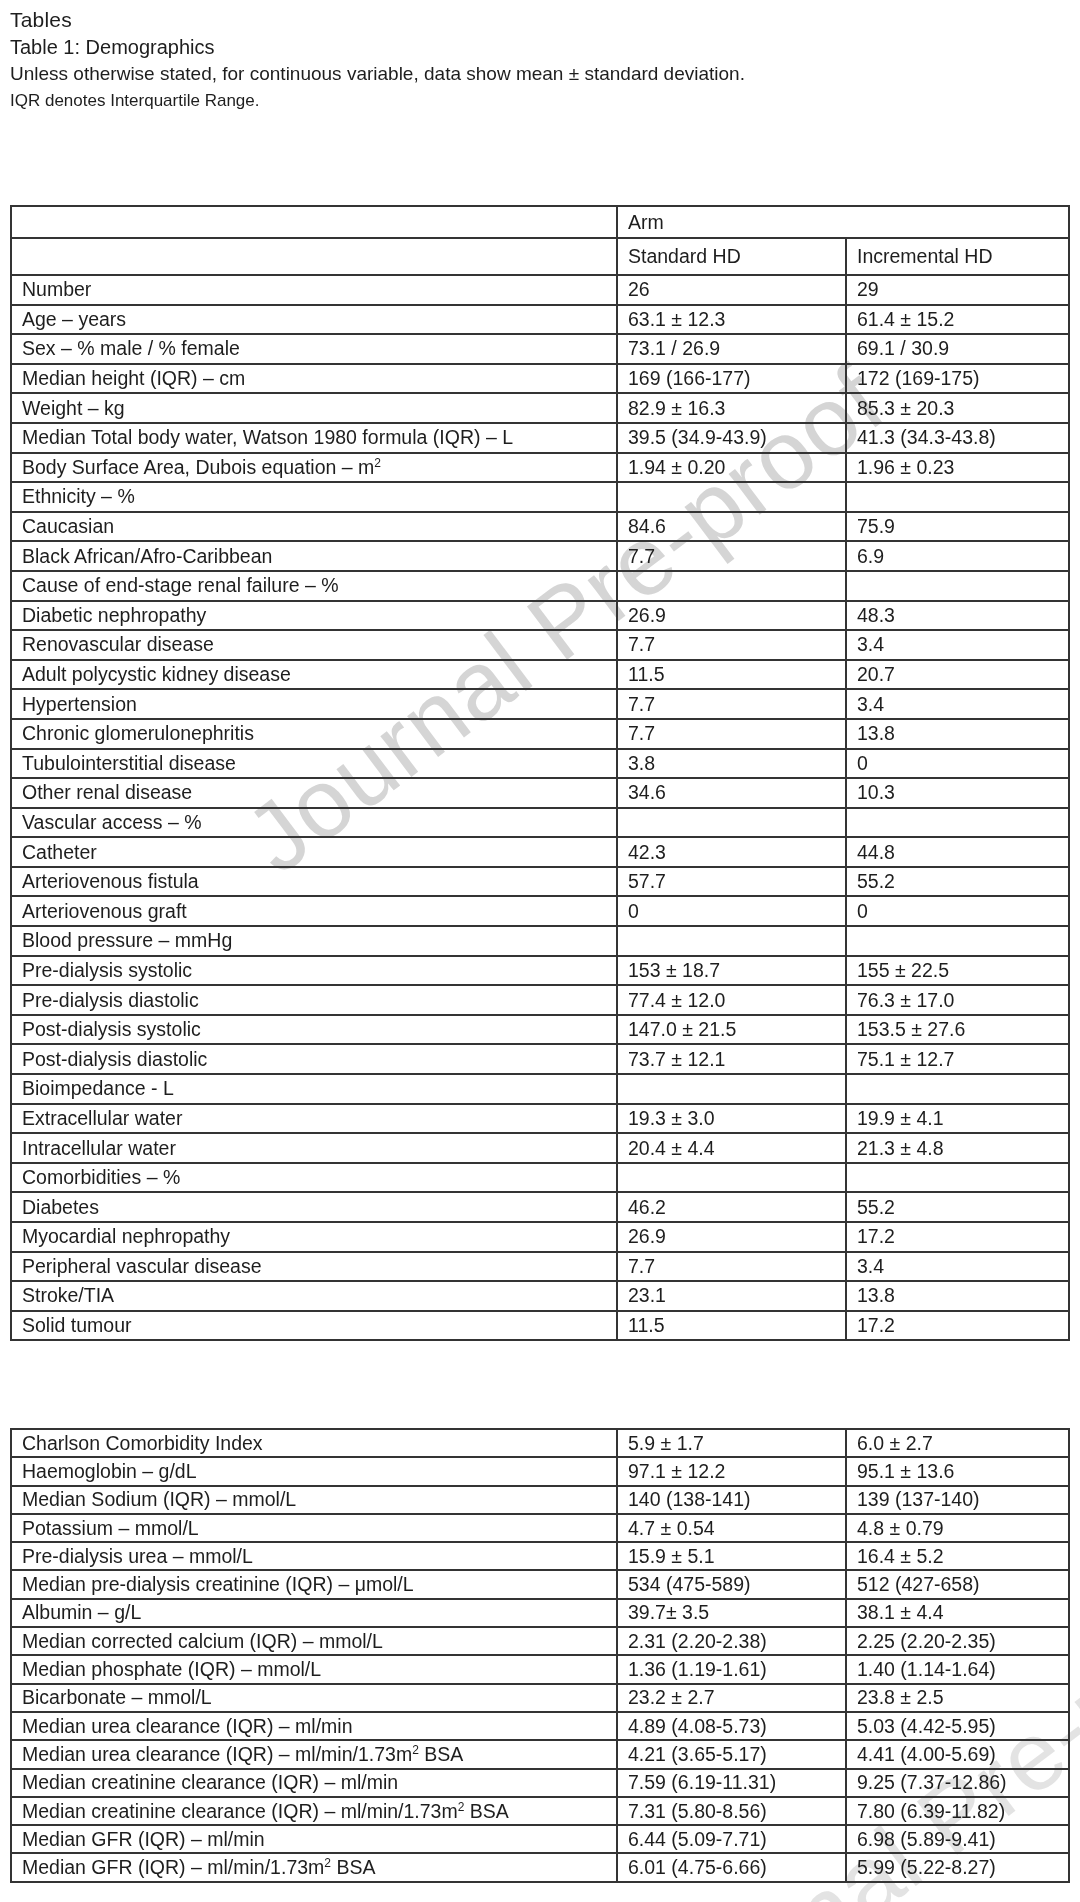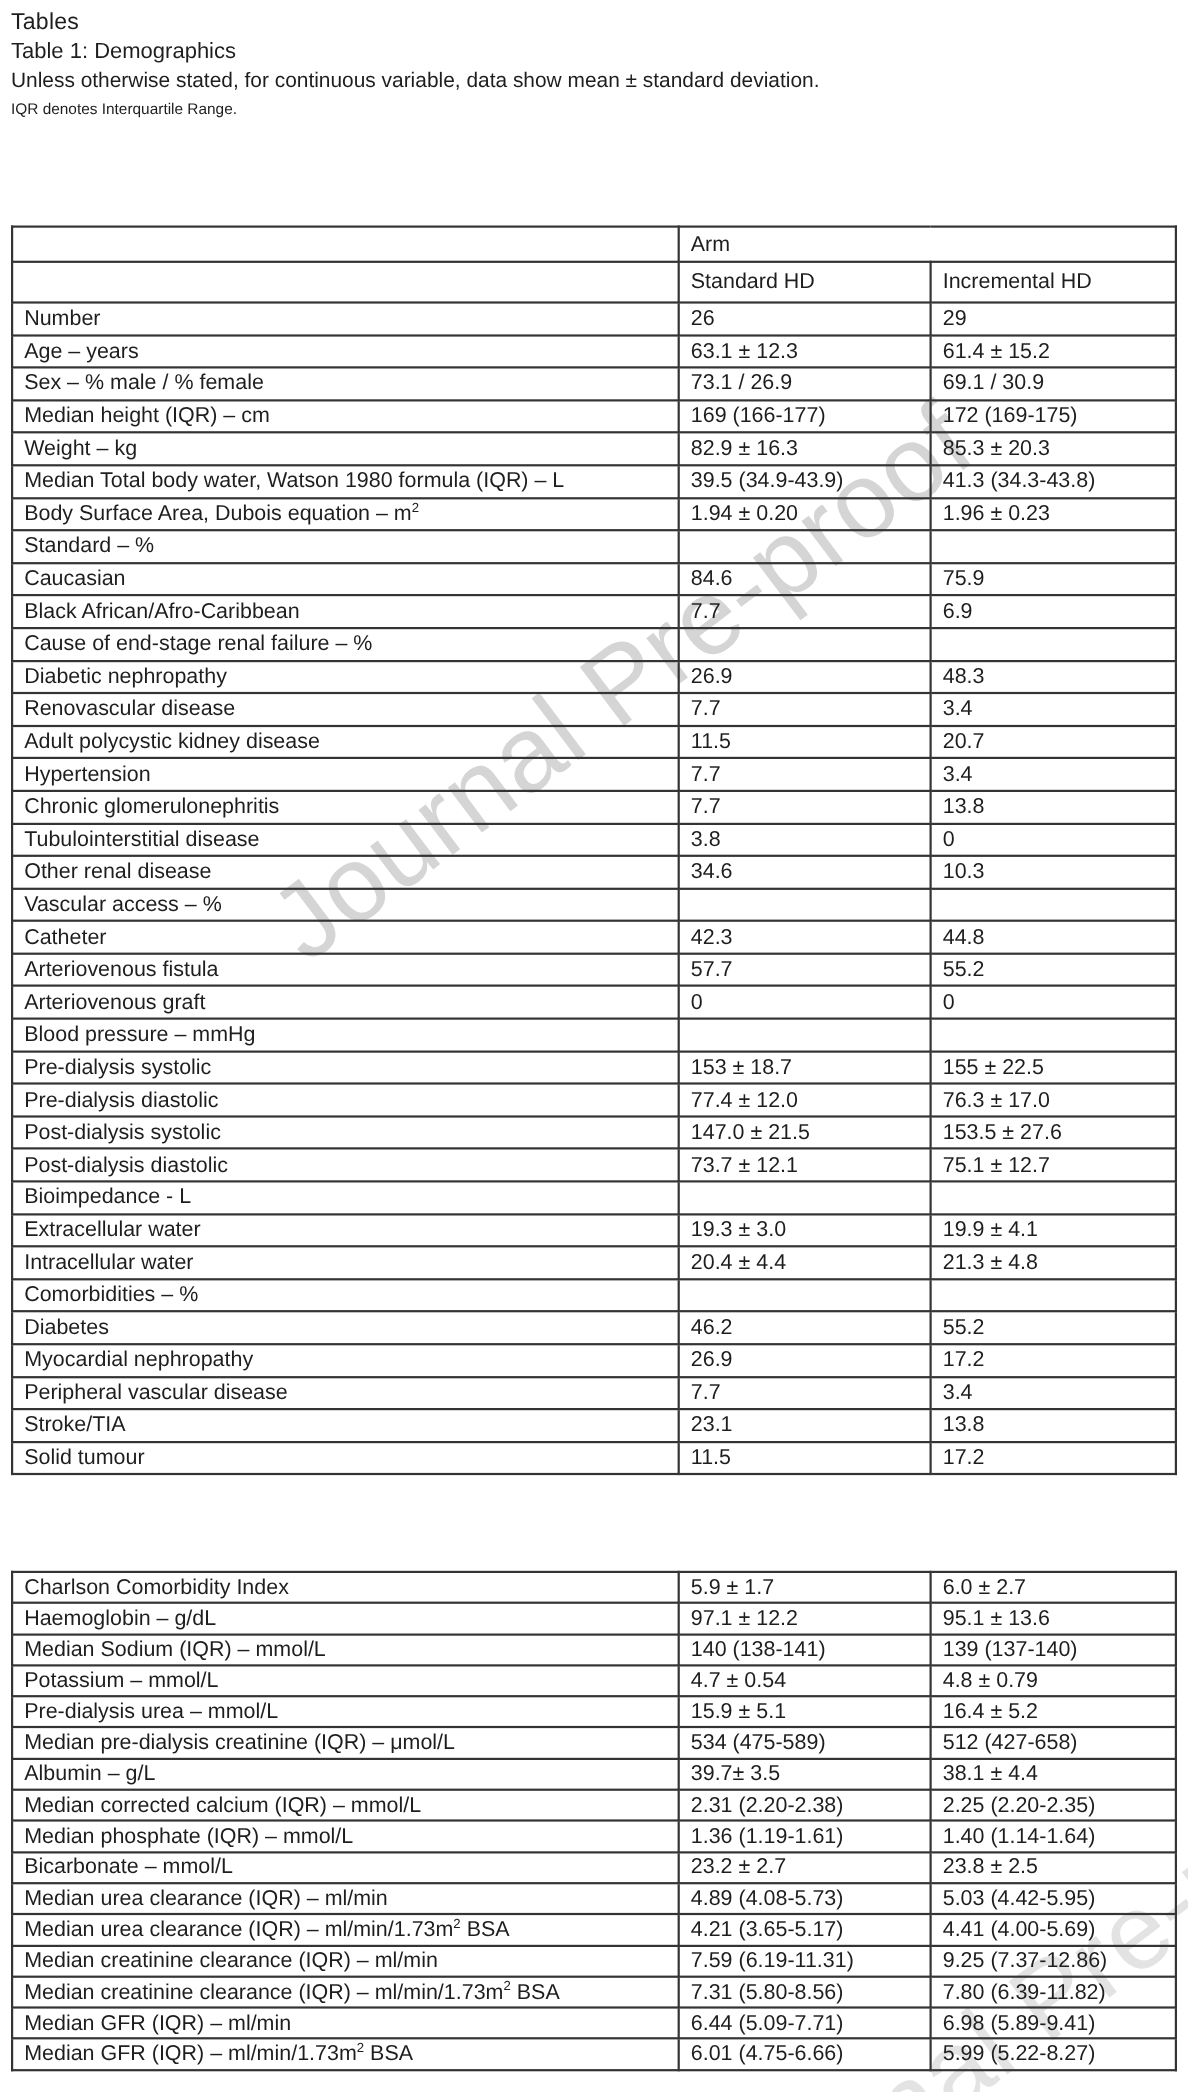"IQR denotes Interquartile Range." .note2 { font-size: 14px -> 17px }
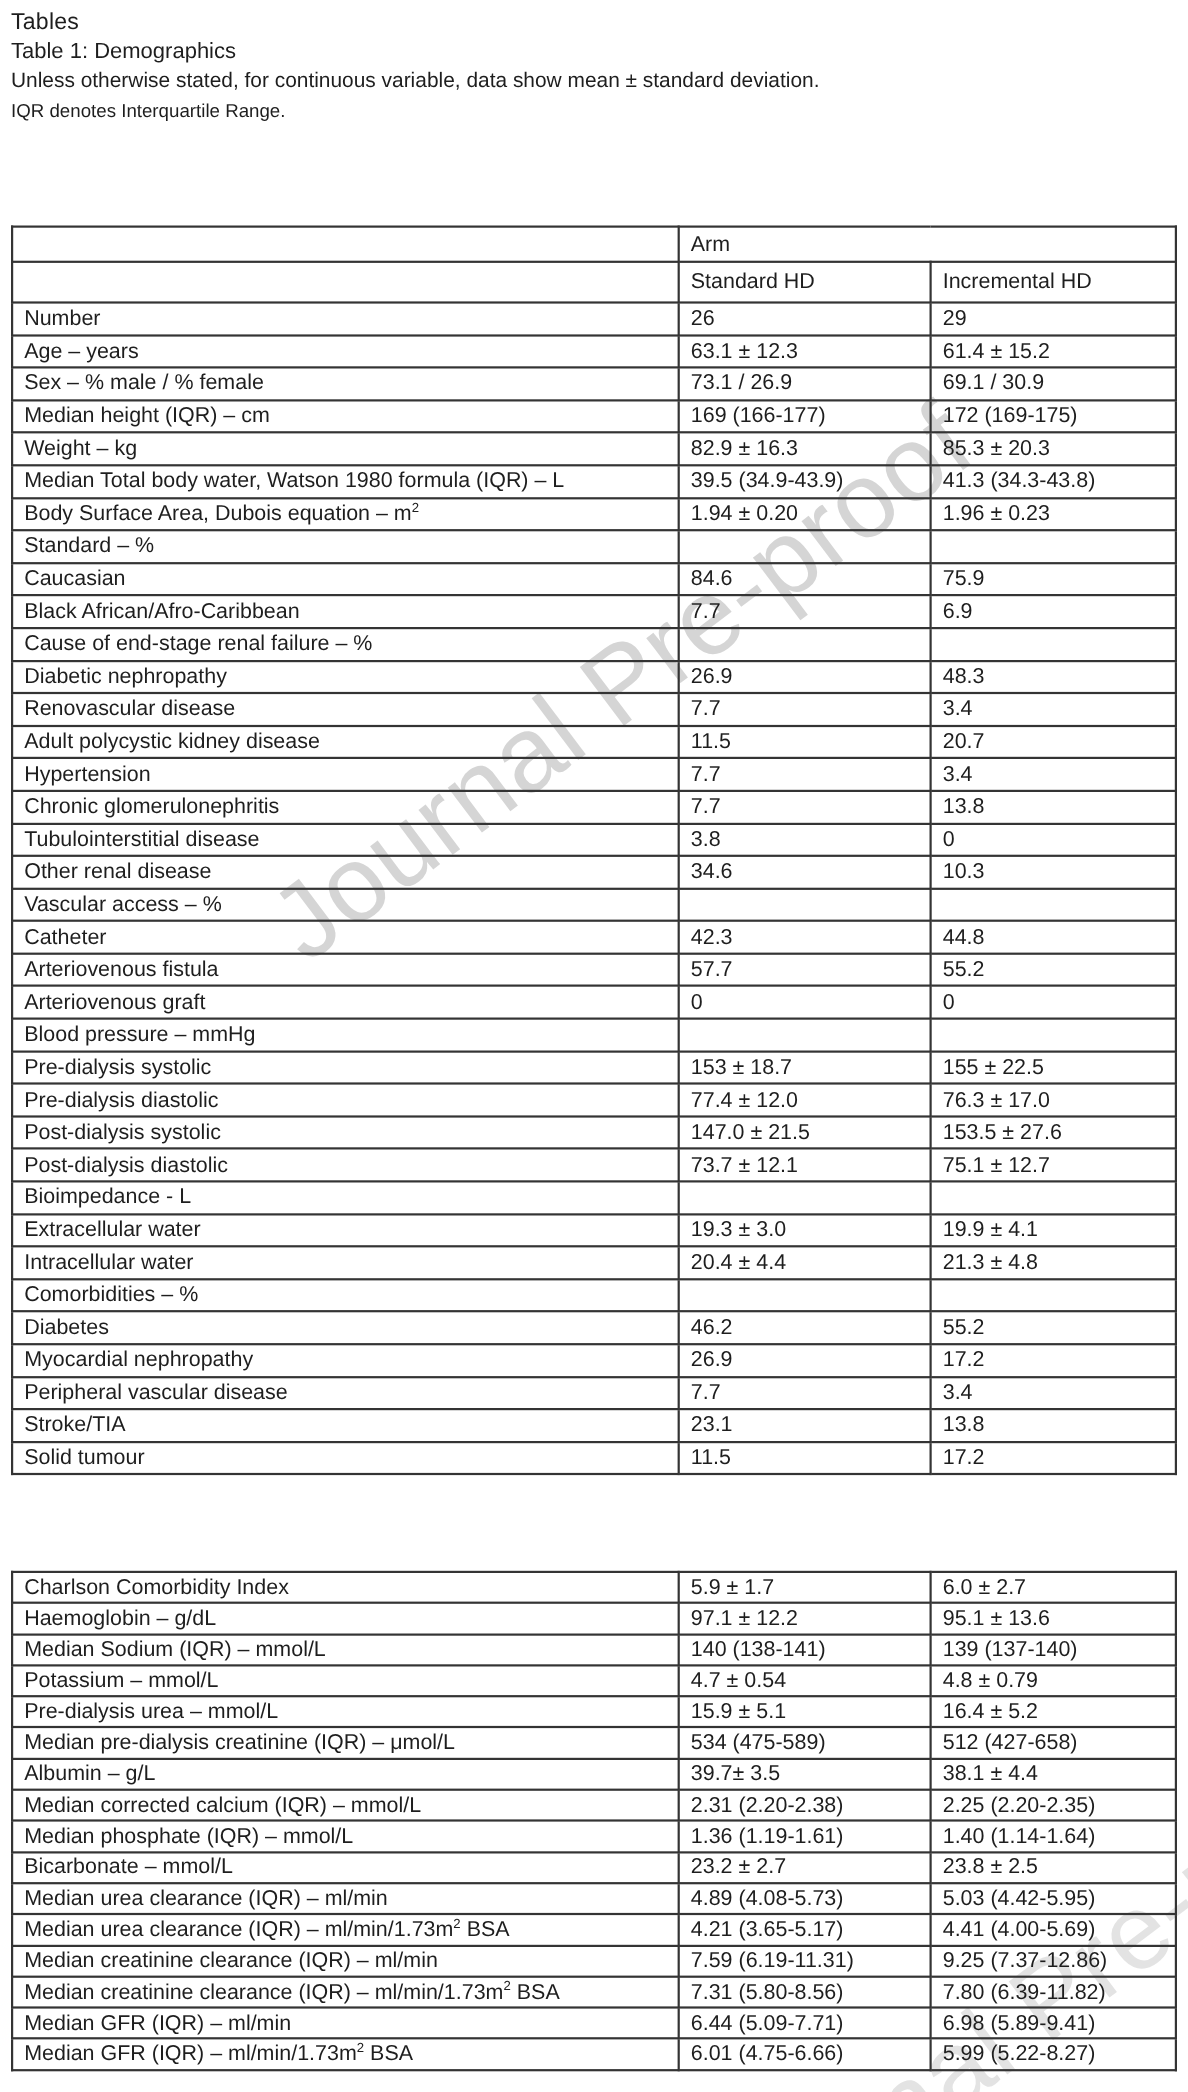"Standard – %" td { text: Standard -> Ethnicity }
